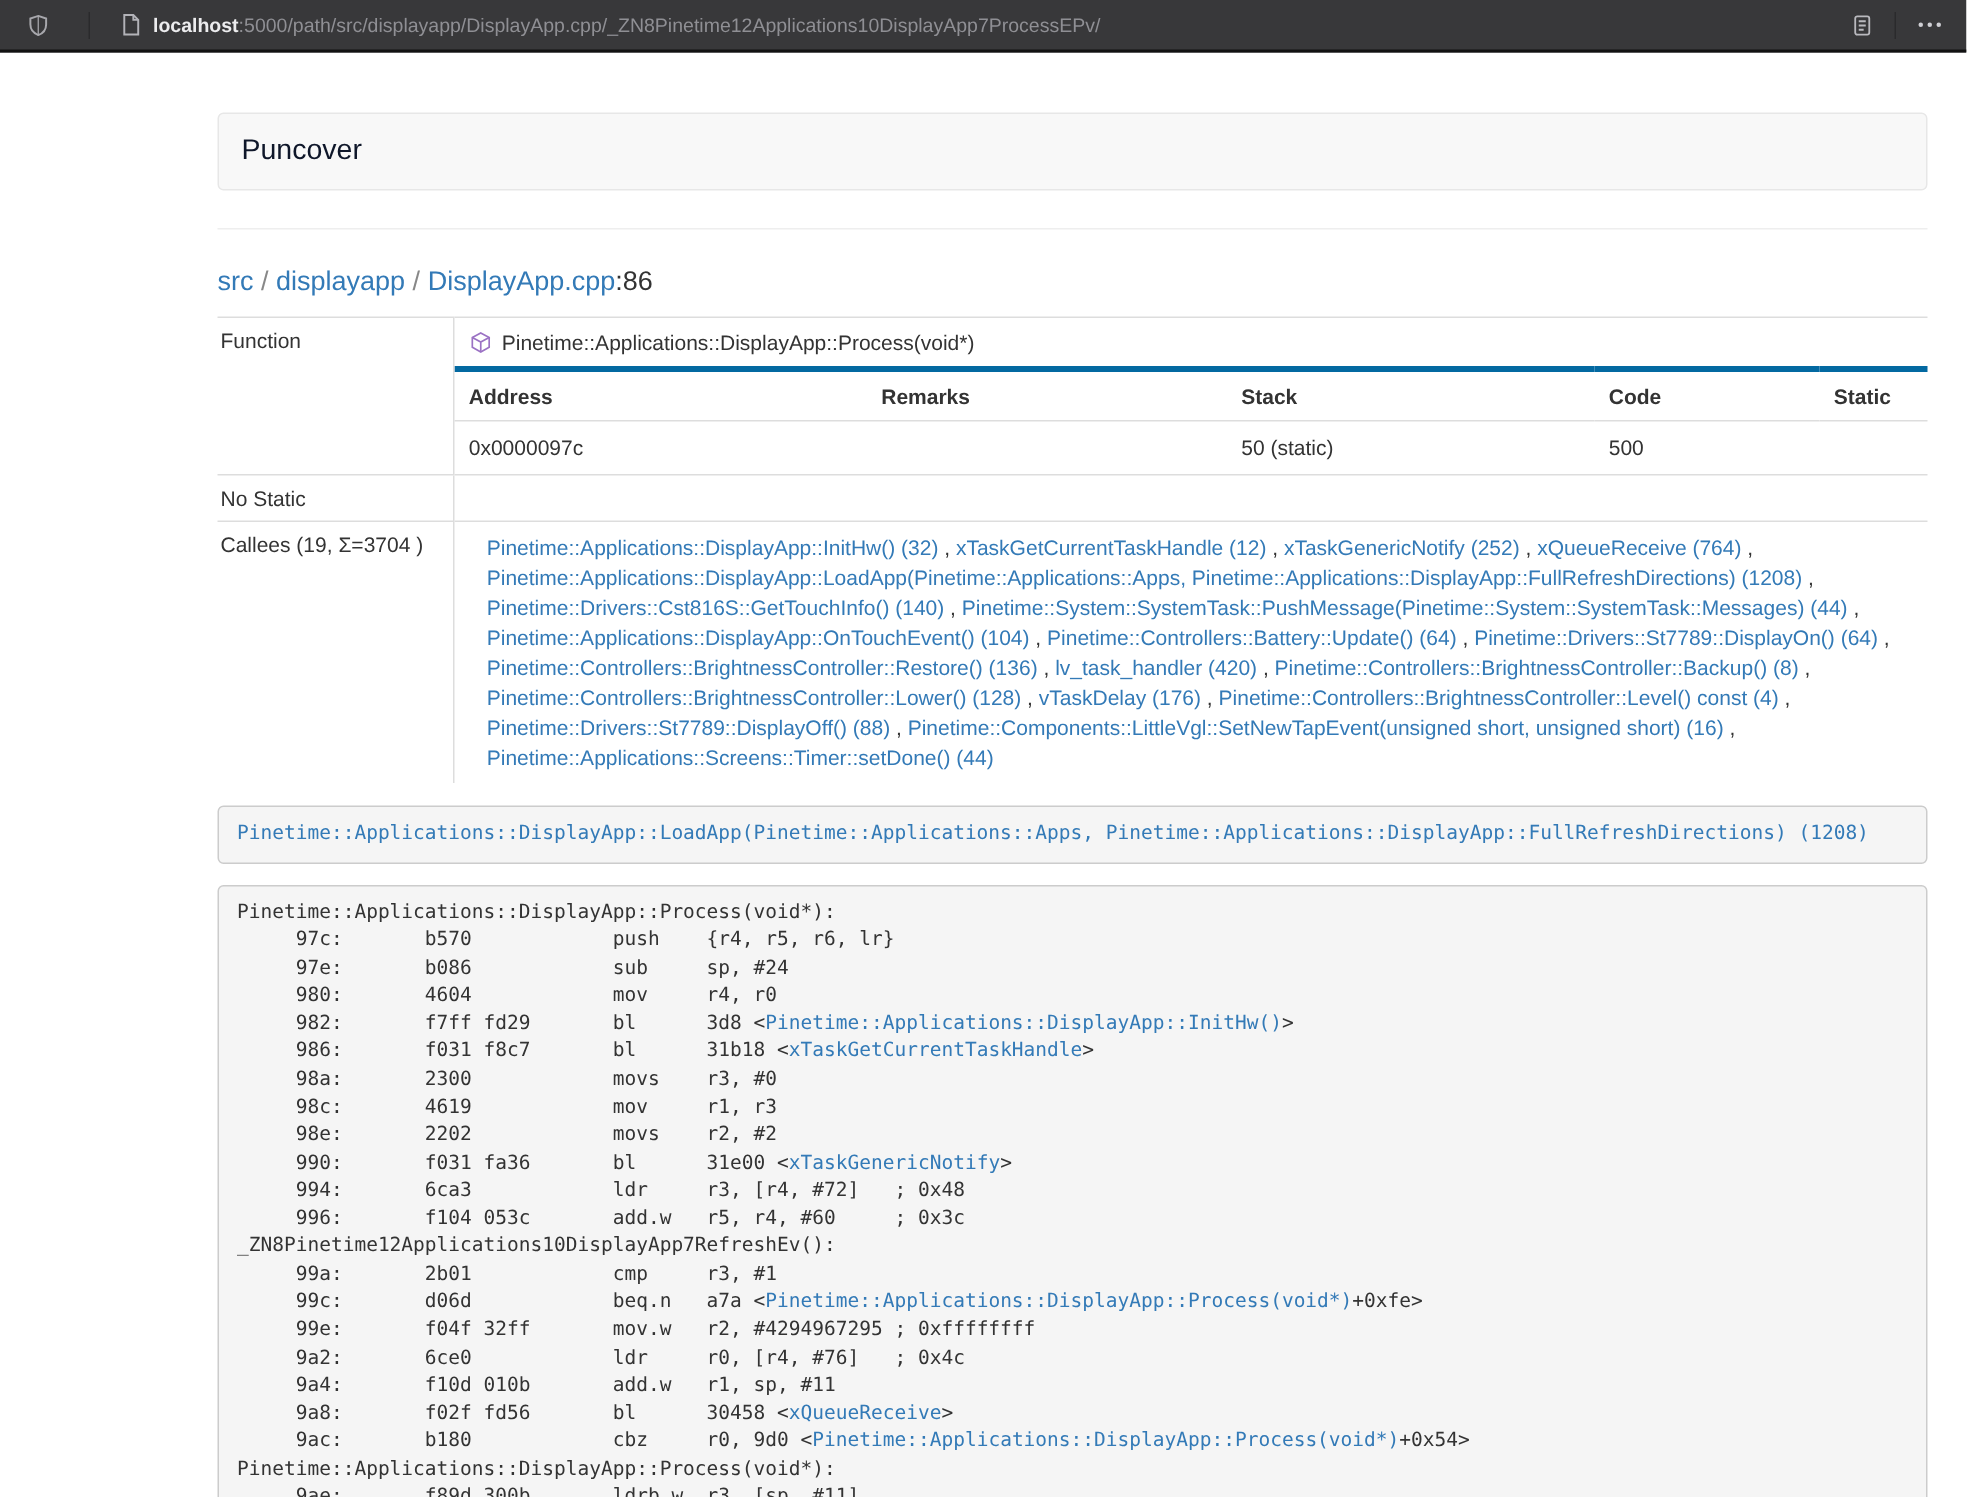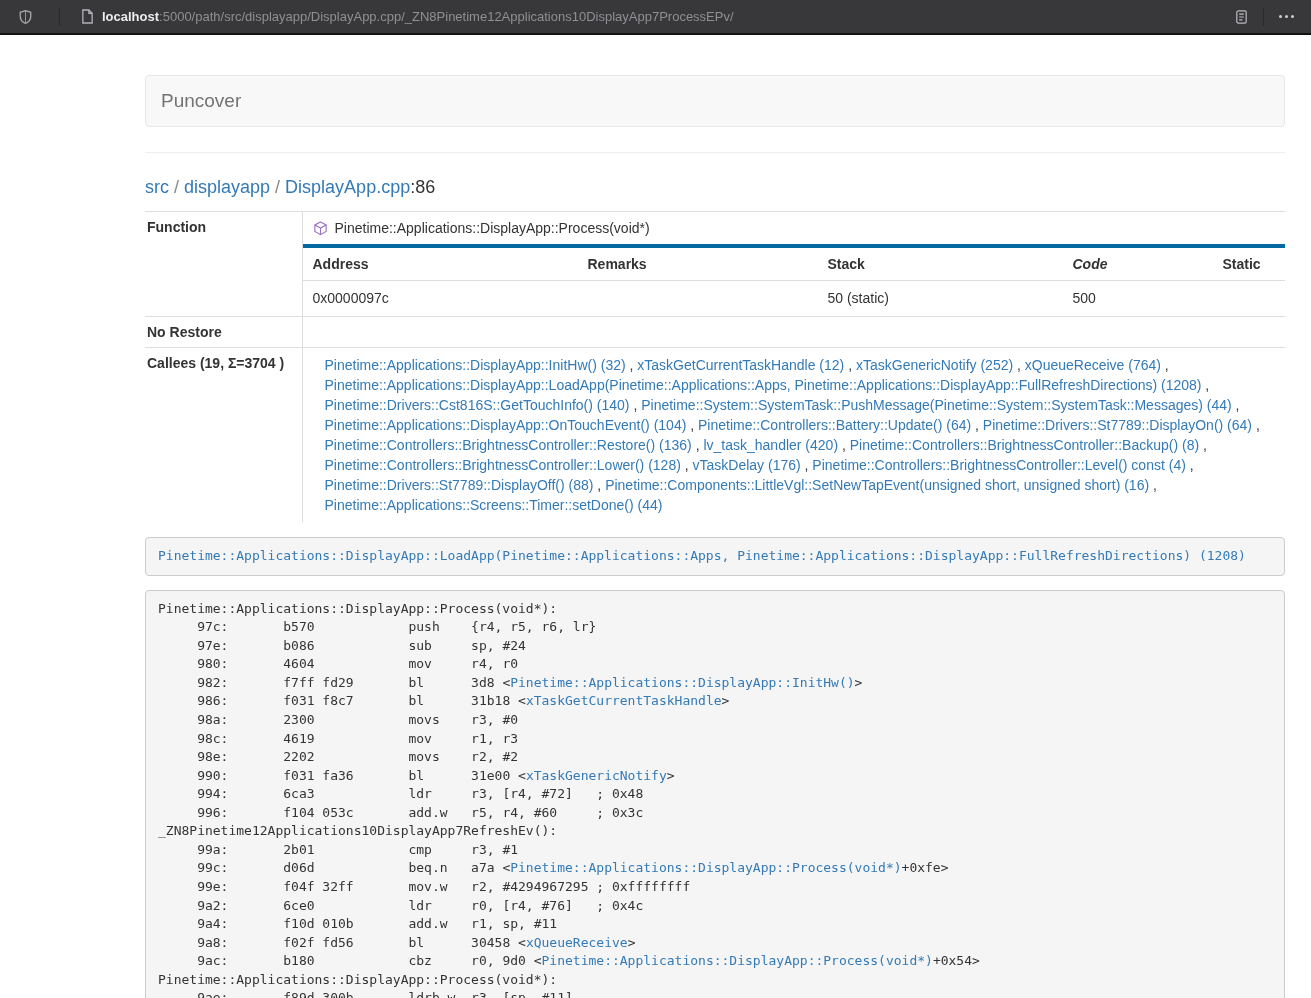"Puncover" .brand { color: #737373 -> #0f172a }
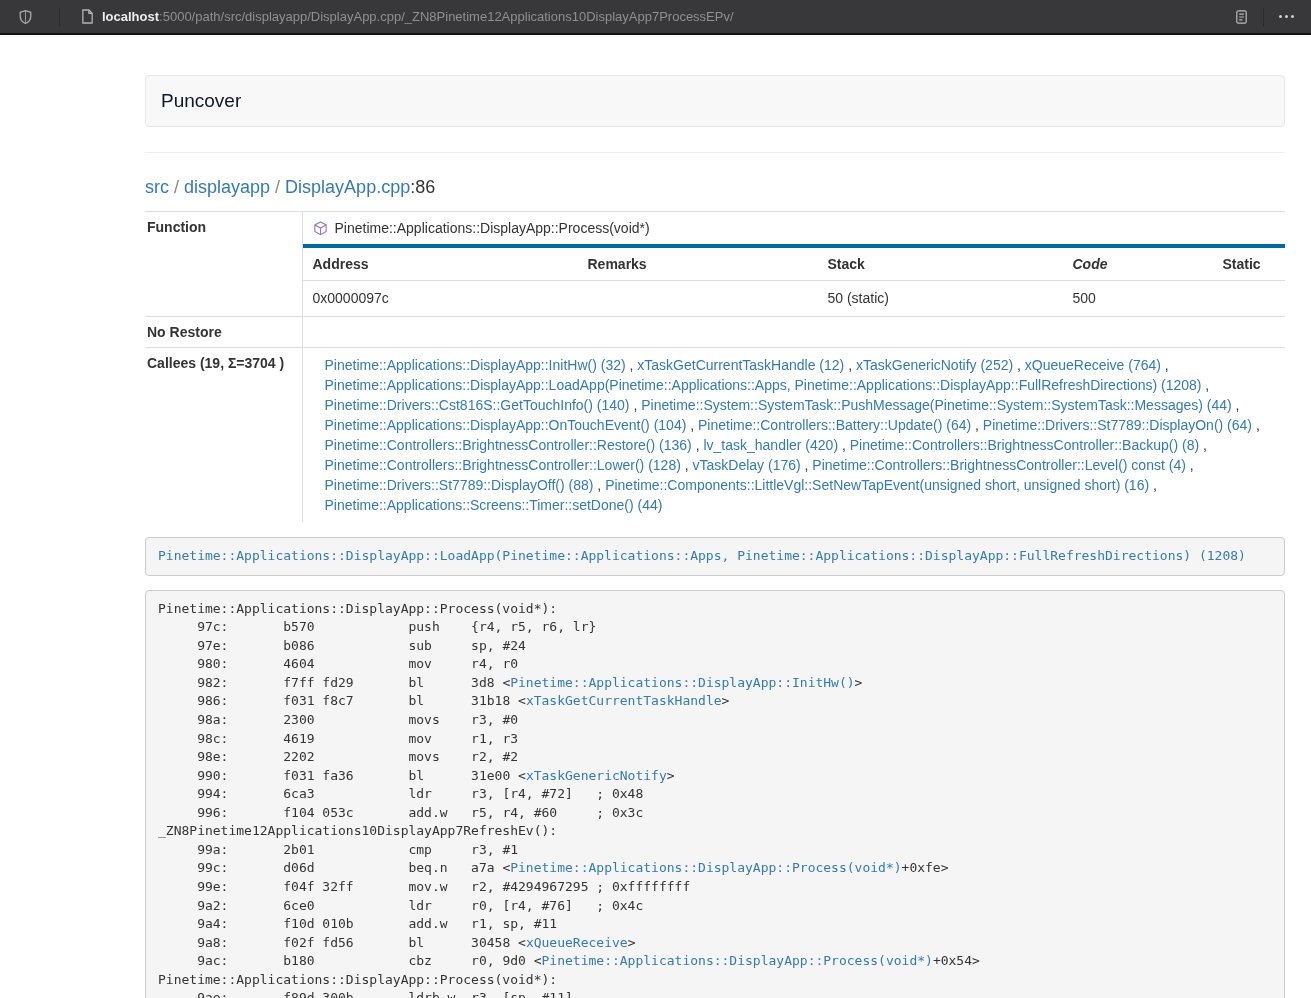"Function" td.lbl { font-weight: bold -> normal }
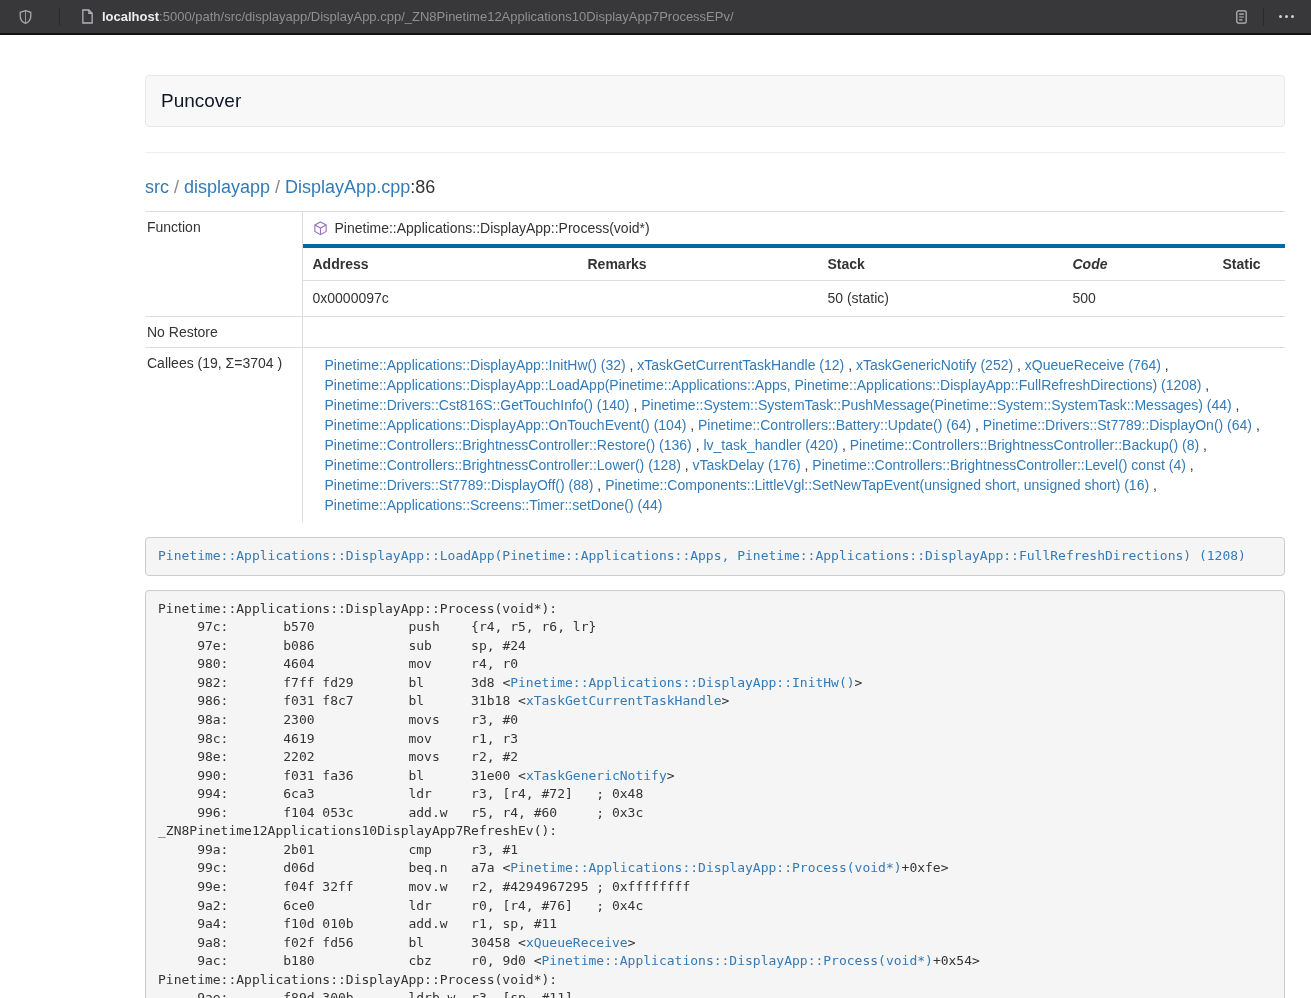"Code" .w-code { font-style: italic -> none }
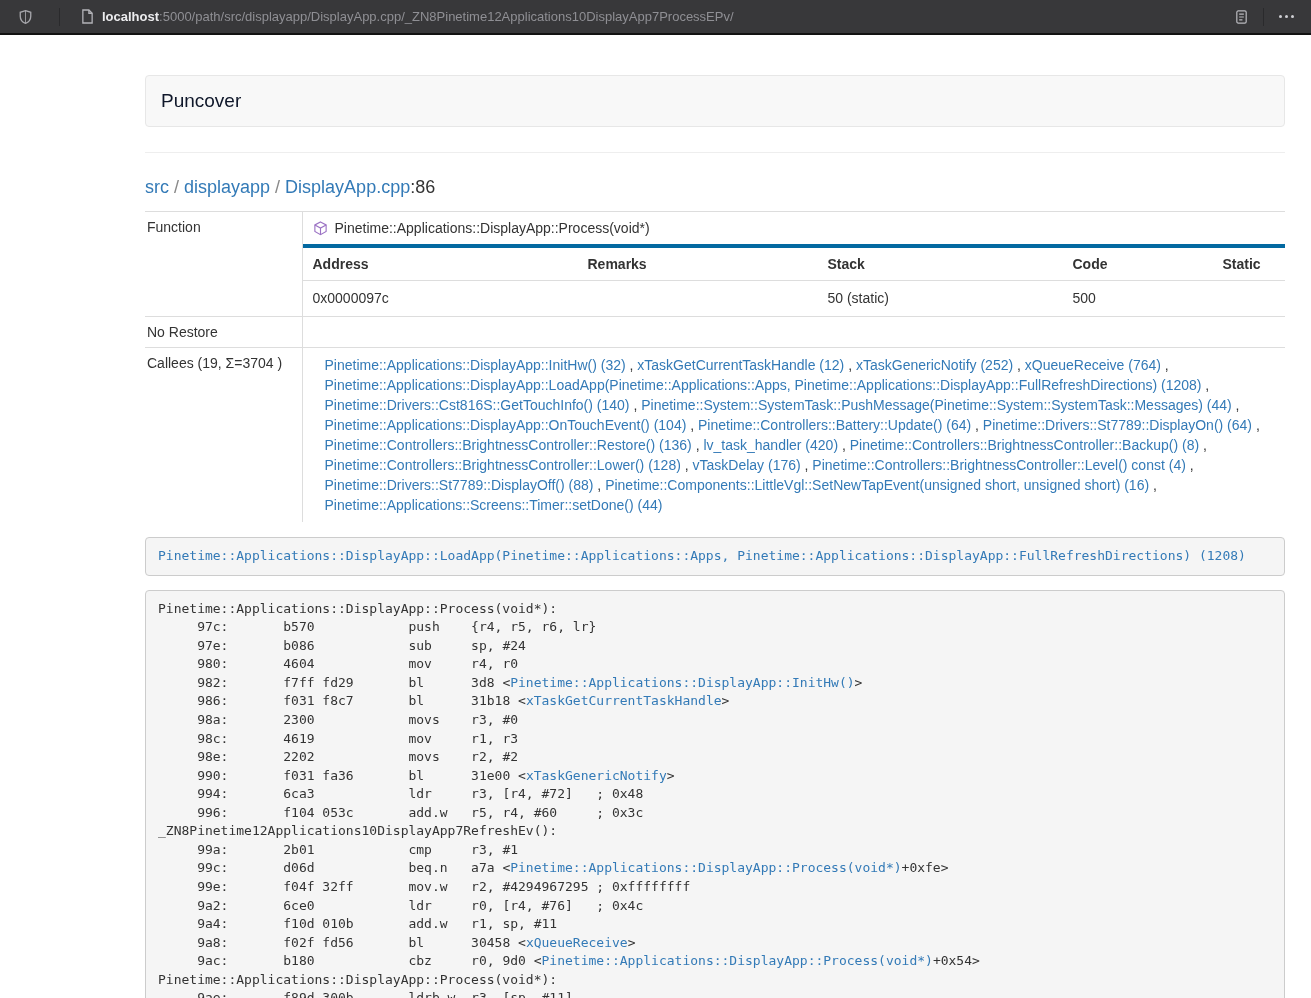"No Restore" td.lbl { text: Restore -> Static }
